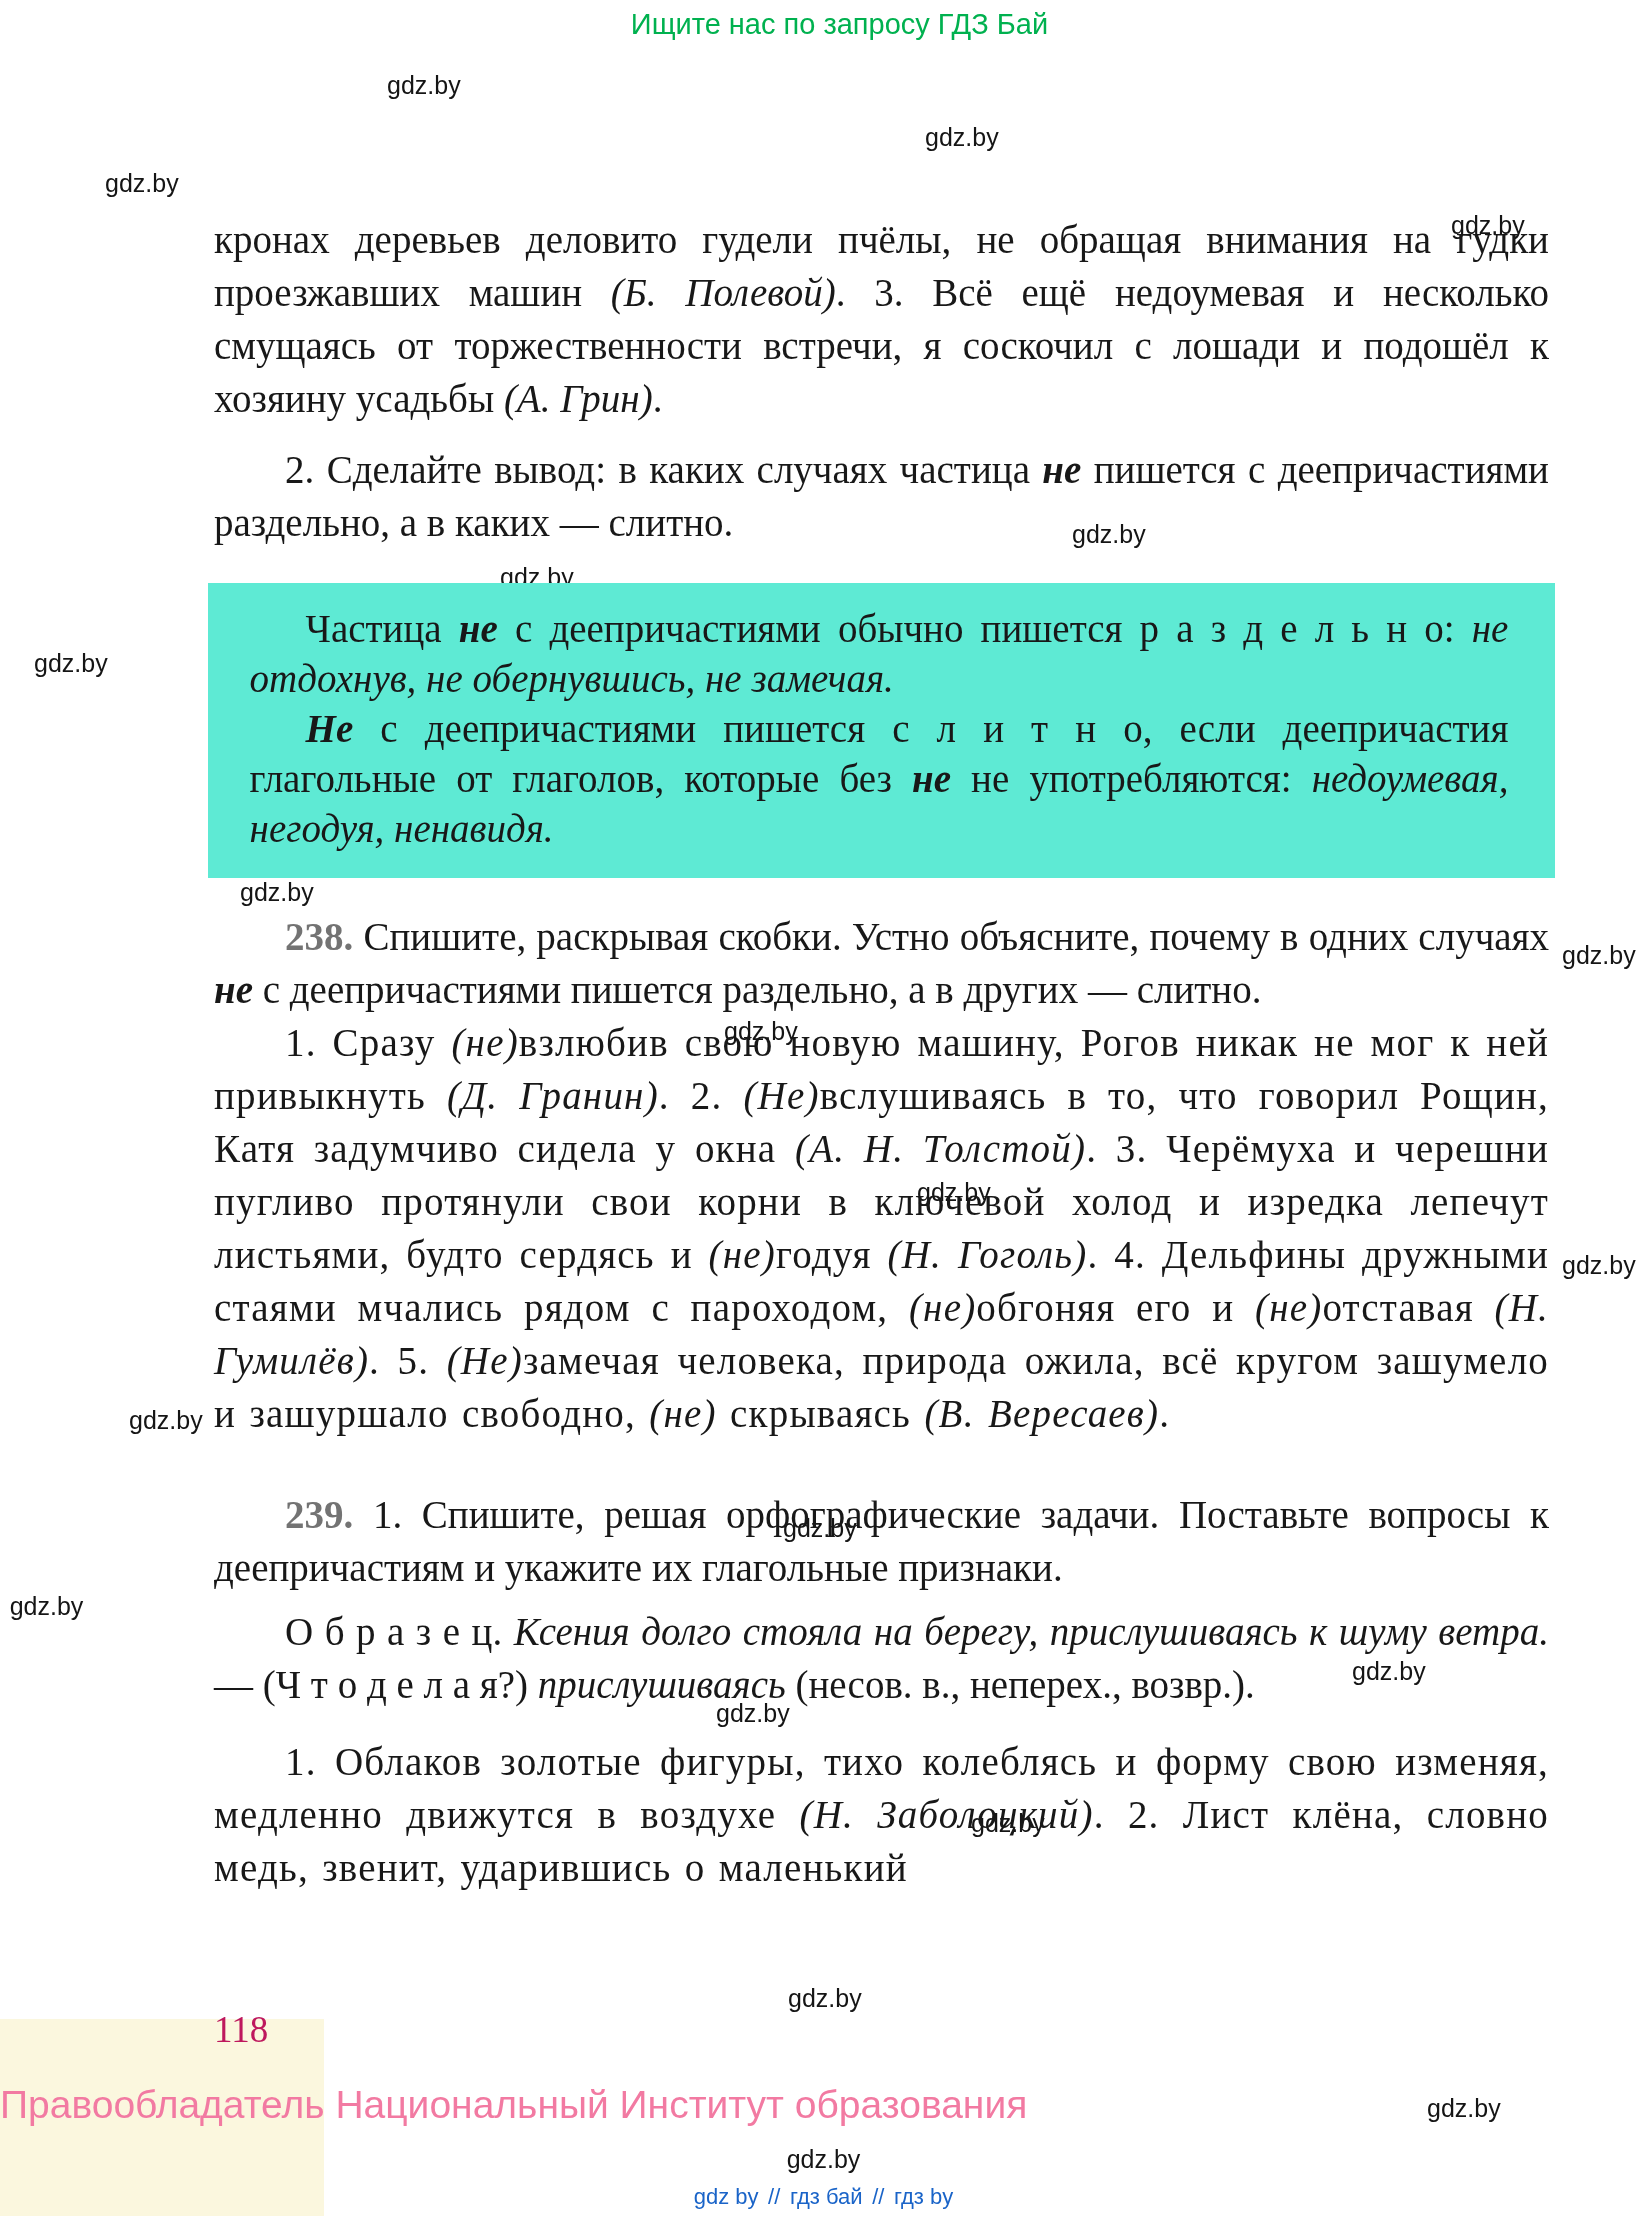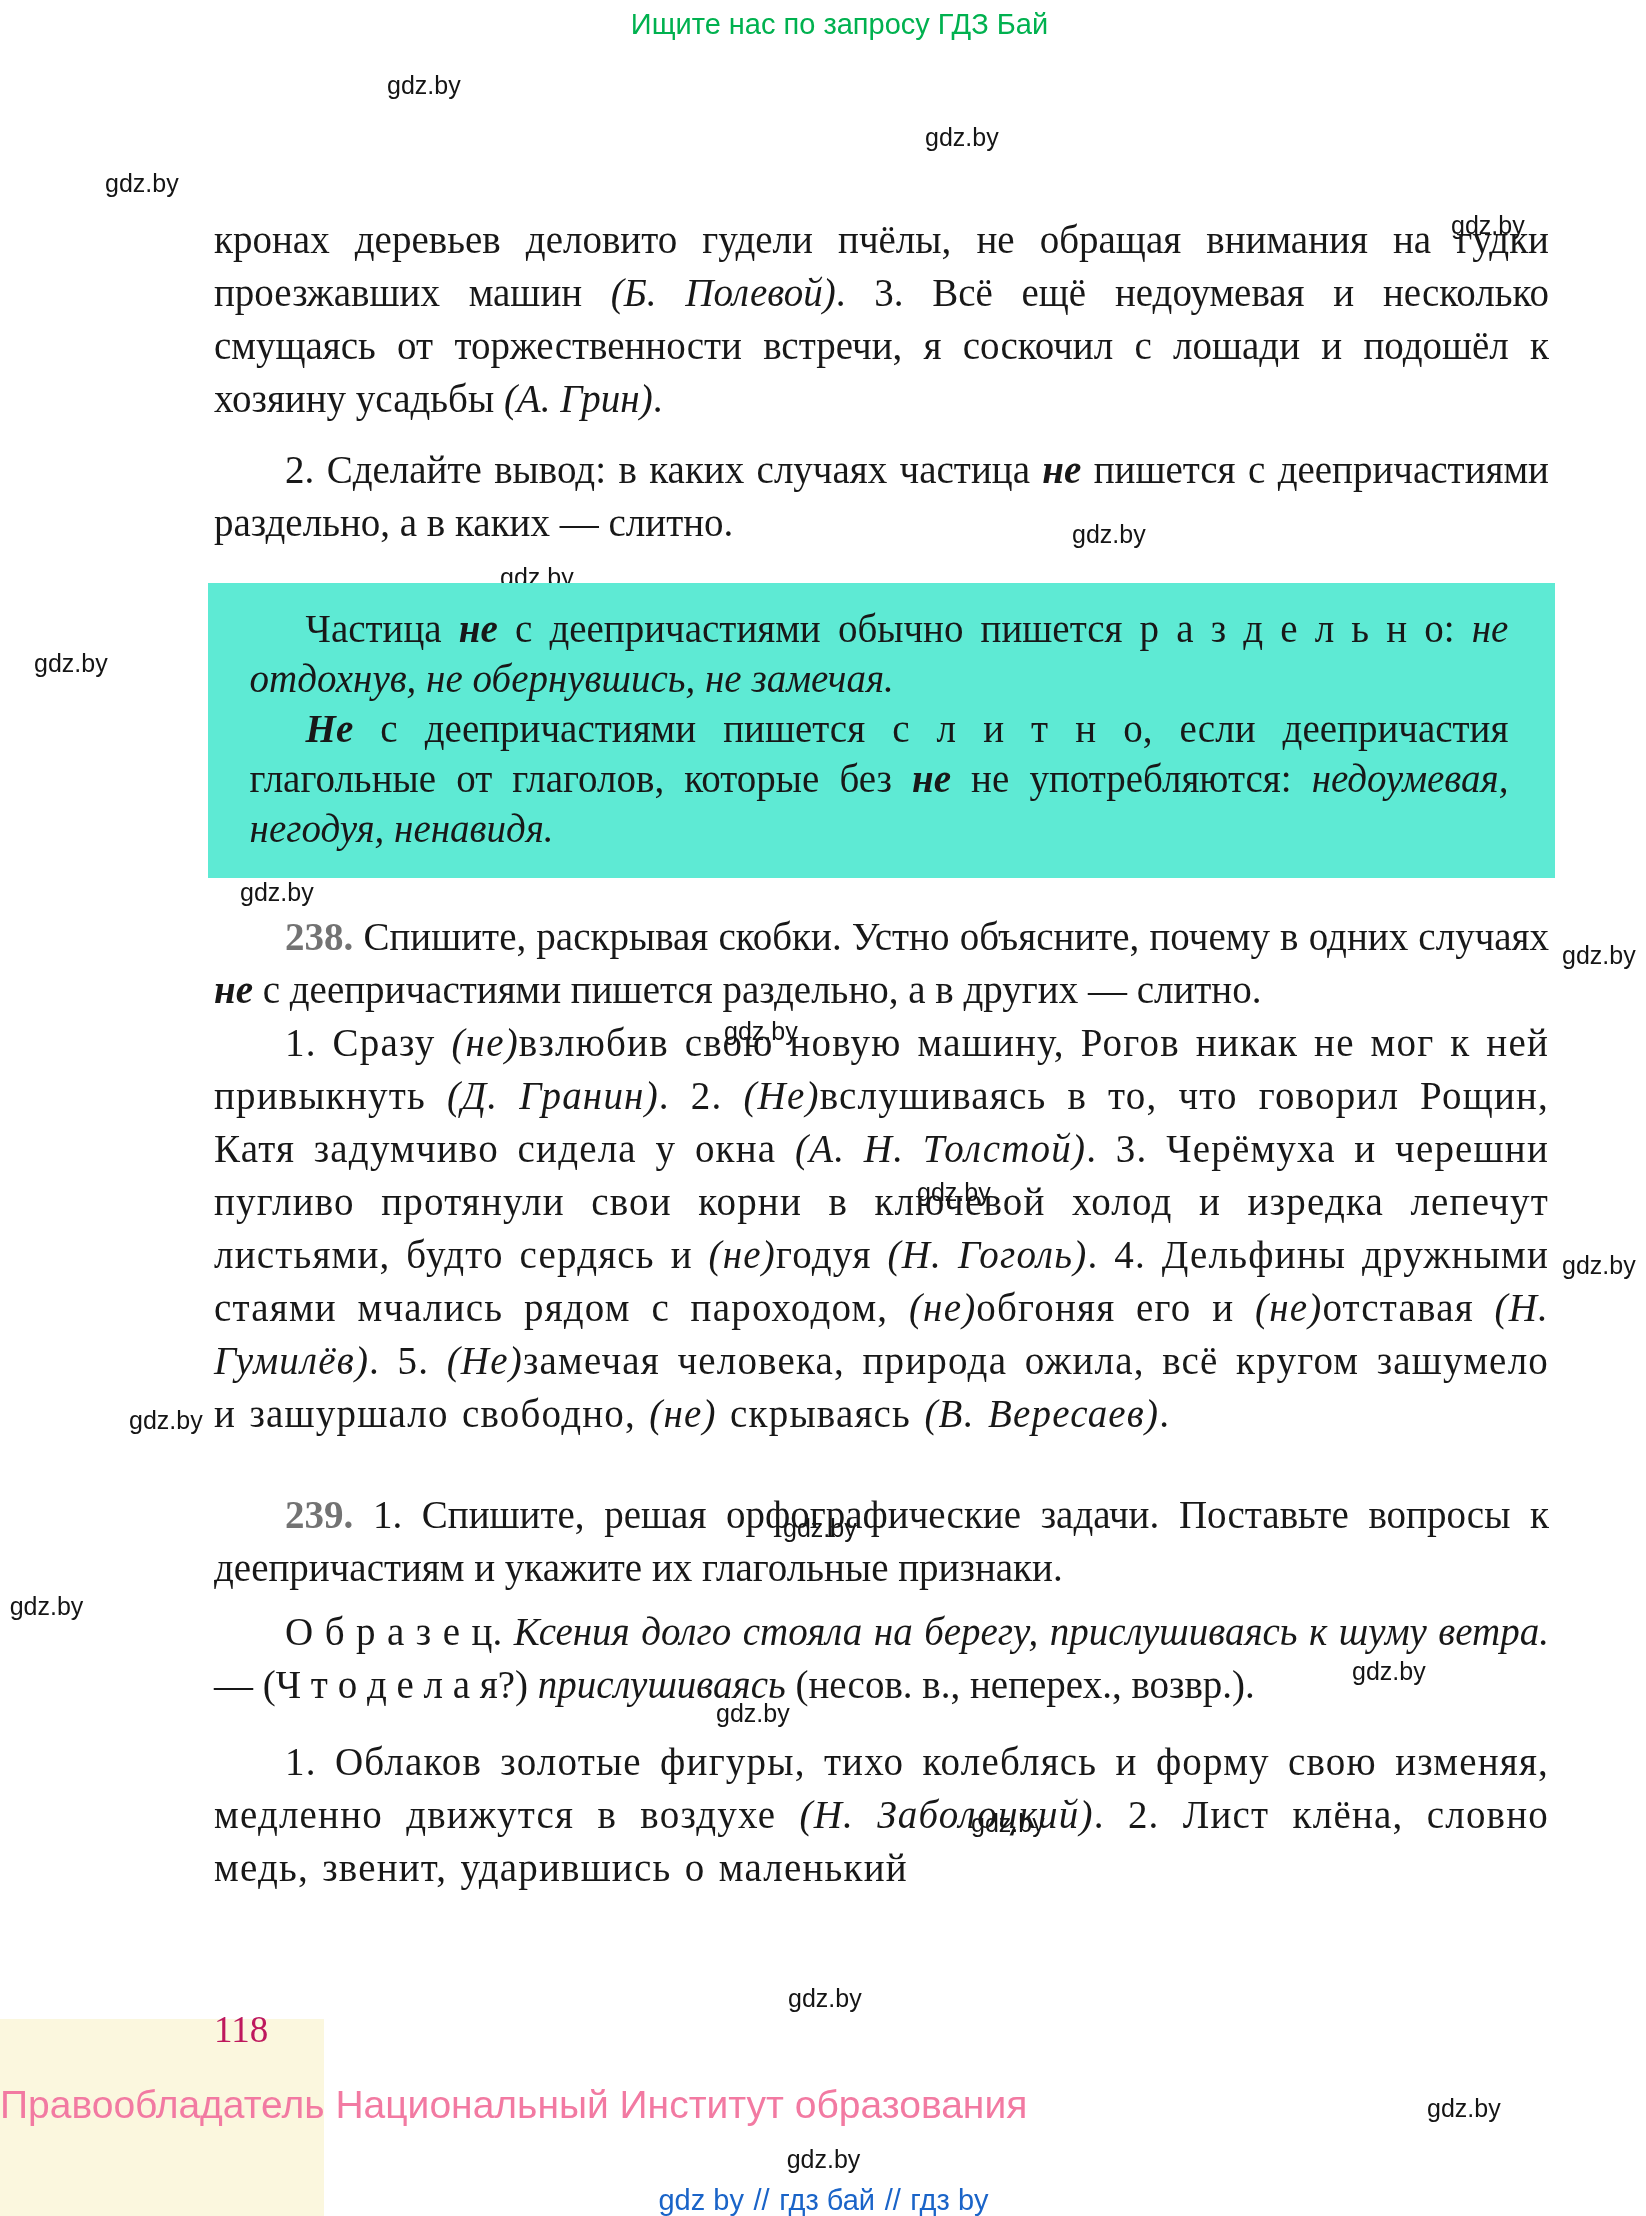"gdz by // гдз бай" .footer-links { font-size: 29px -> 22px }
